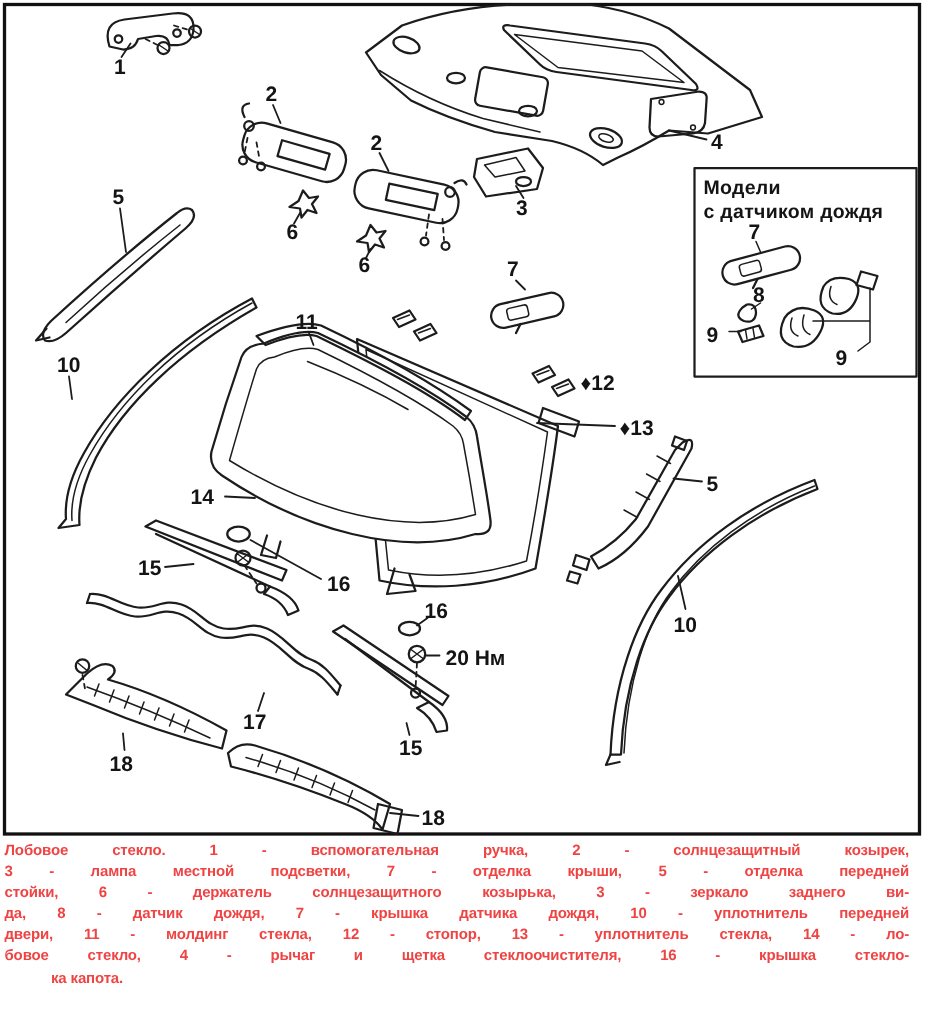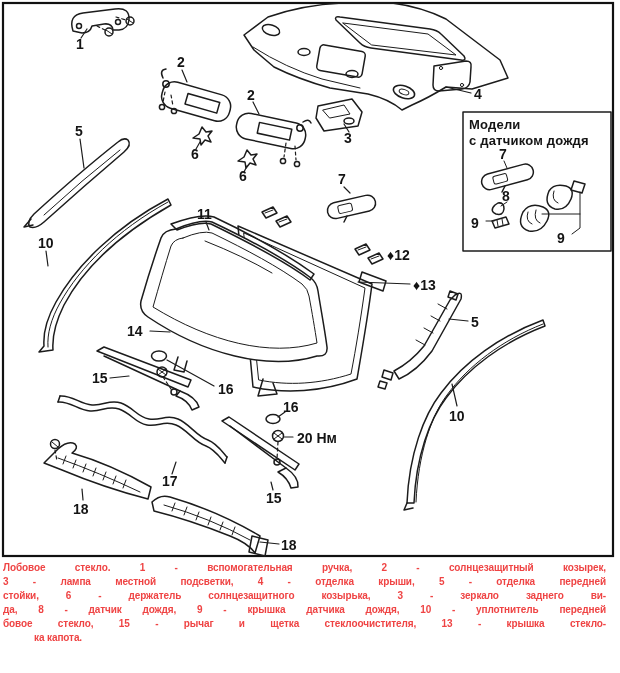"3 - лампа местной подсветки," div.ln { text: 4 -> 7 }
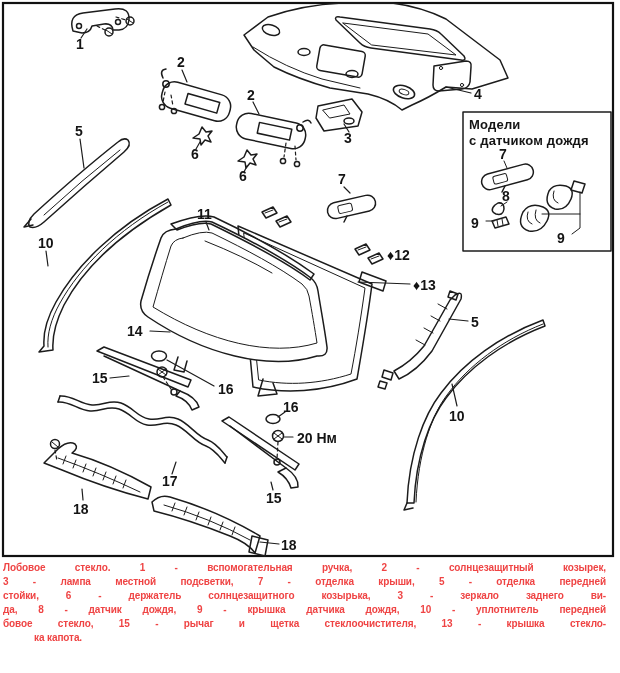"да, 8 - датчик дождя," div.ln { text: 9 -> 7 }
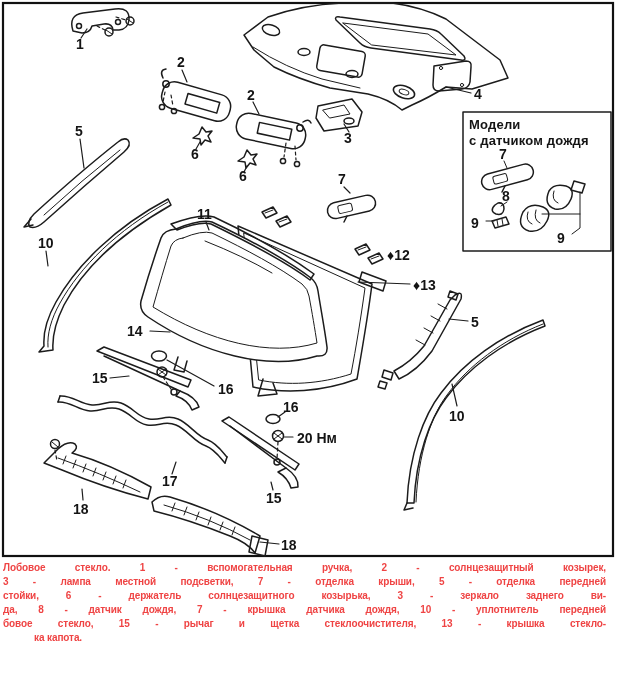"двери, 11 - молдинг стекла," div.ln { html: none -> <div>двери, 11 - молдинг стекла, 12 - стопор, 13 - уплотнитель стекла, 14 - ло-</div> }
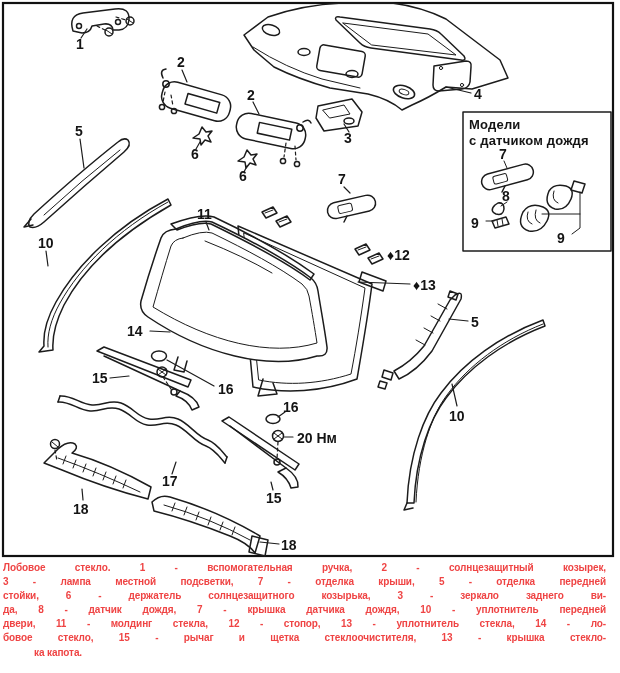"бовое стекло, 15 - рычаг" div.ln { text: 15 - рычаг и щетка стеклоочистителя, 13 -> 4 - рычаг и щетка стеклоочистителя, 16 }
